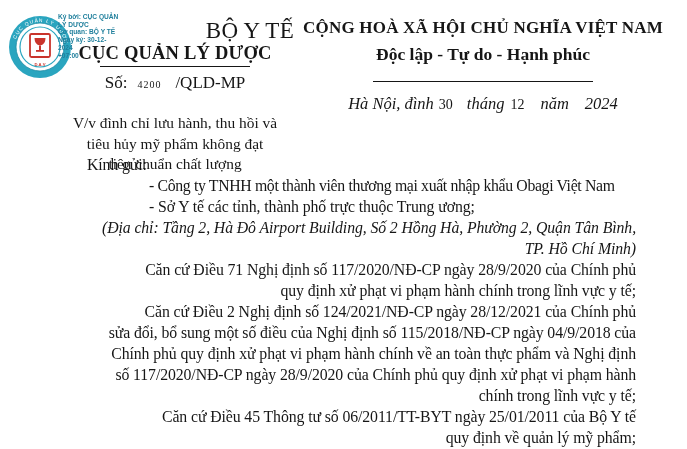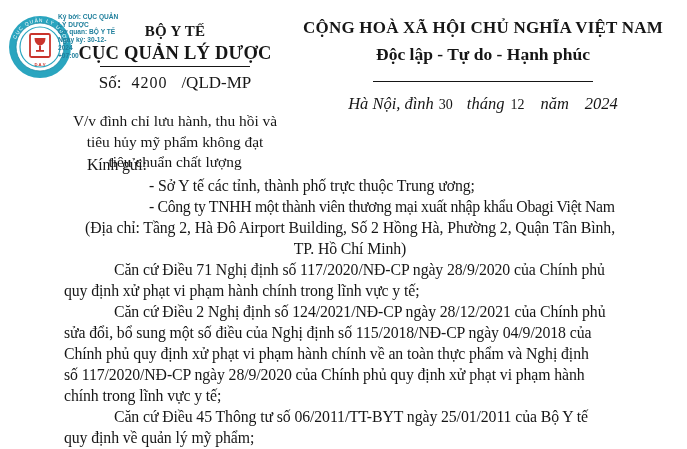"BỘ Y TẾ" .org-parent { font-size: 15px -> 23px; font-weight: bold -> normal; text-align: none -> right }
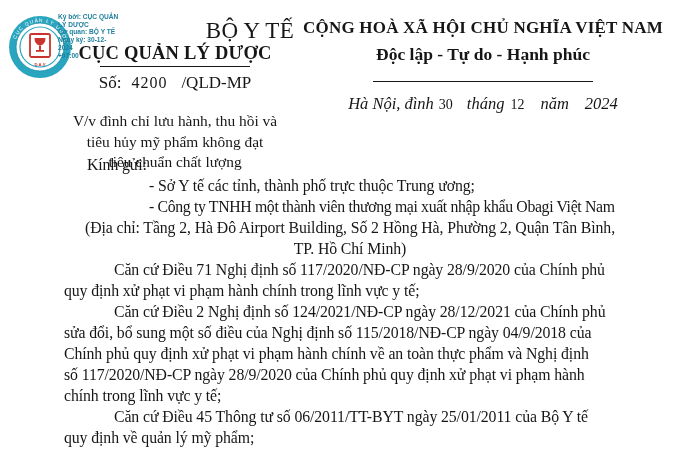"4200" .doc-number .num { font-size: 16px -> 10px }
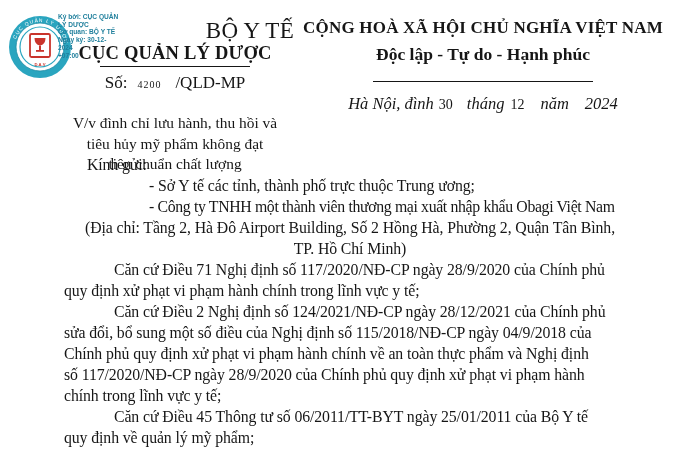"- Sở Y tế các" div.recipient { order: before "- Công ty TNHH một" -> after "- Công ty TNHH một" }
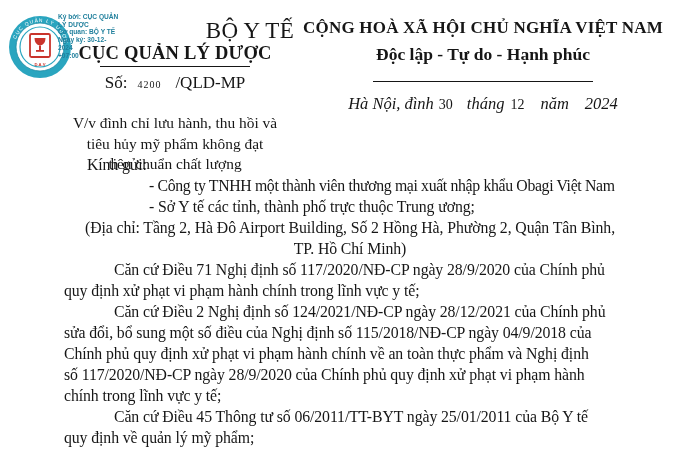"(Địa chỉ: Tầng 2, Hà" .address { font-style: none -> italic; text-align: center -> right }
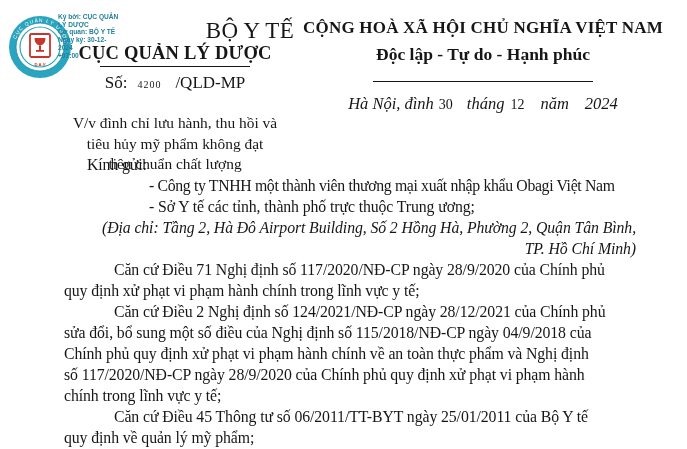"Căn cứ Điều 71 Nghị" .cancu { text-align: none -> right }
